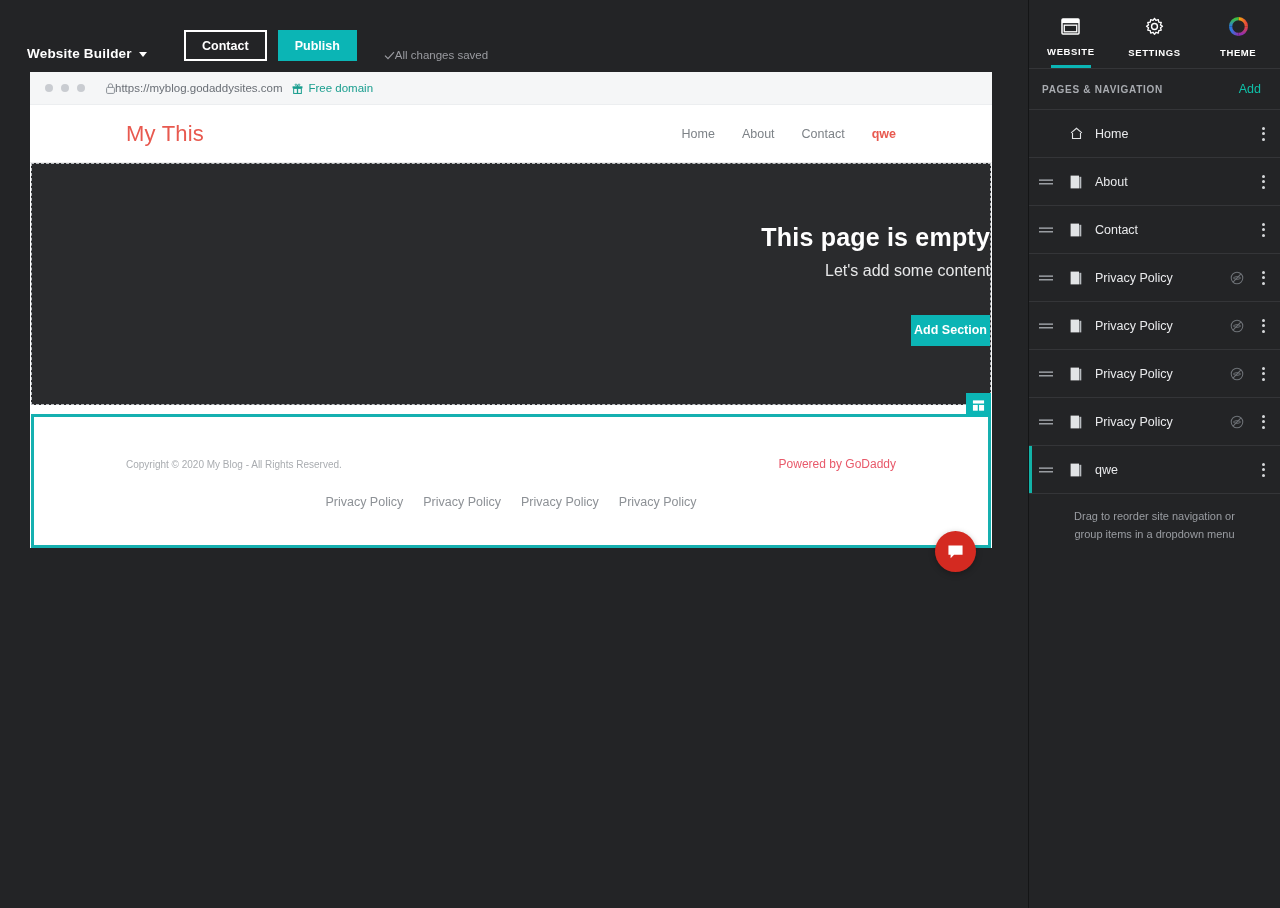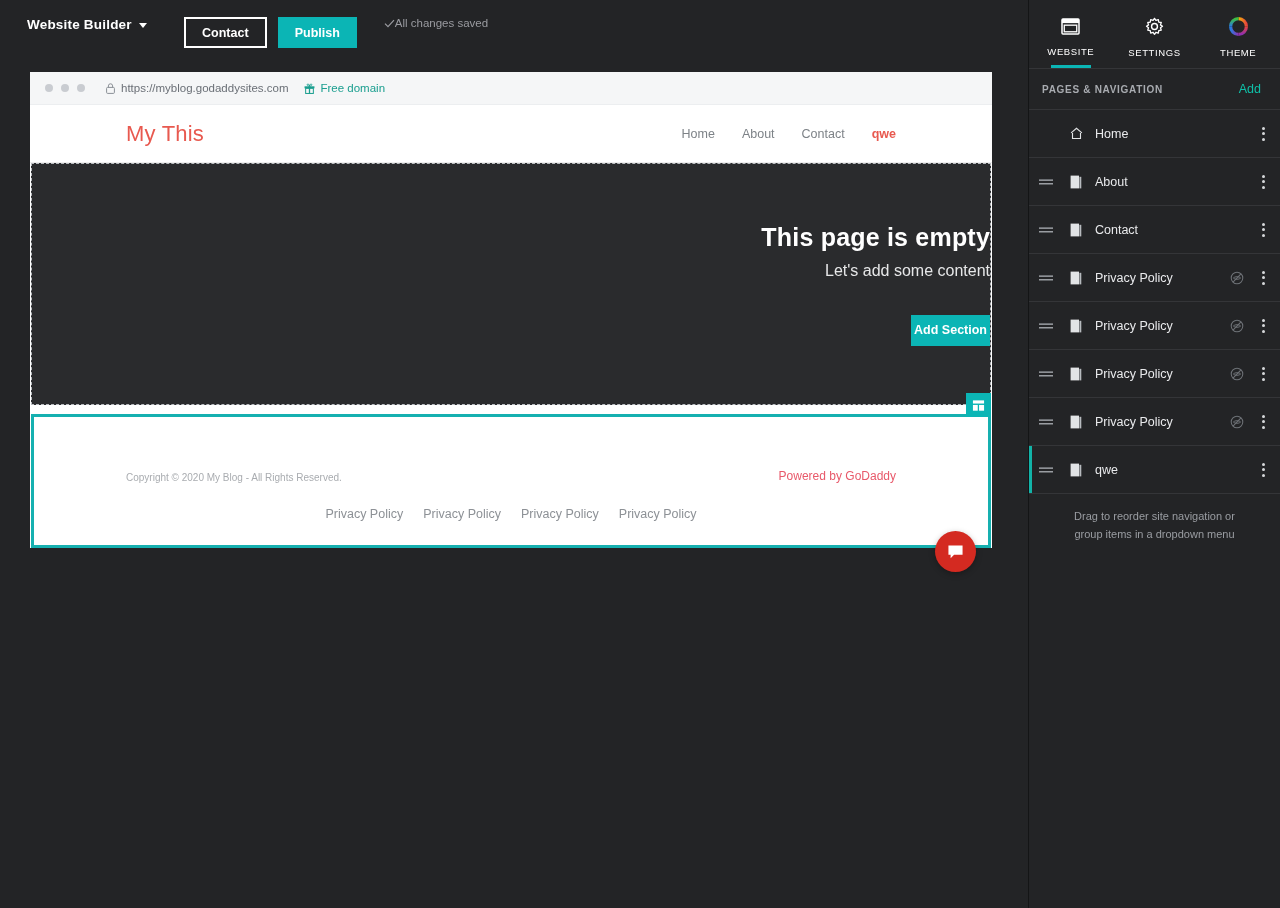"Website Builder" .topbar { align-items: flex-start -> flex-end; margin-top: 17px -> none }
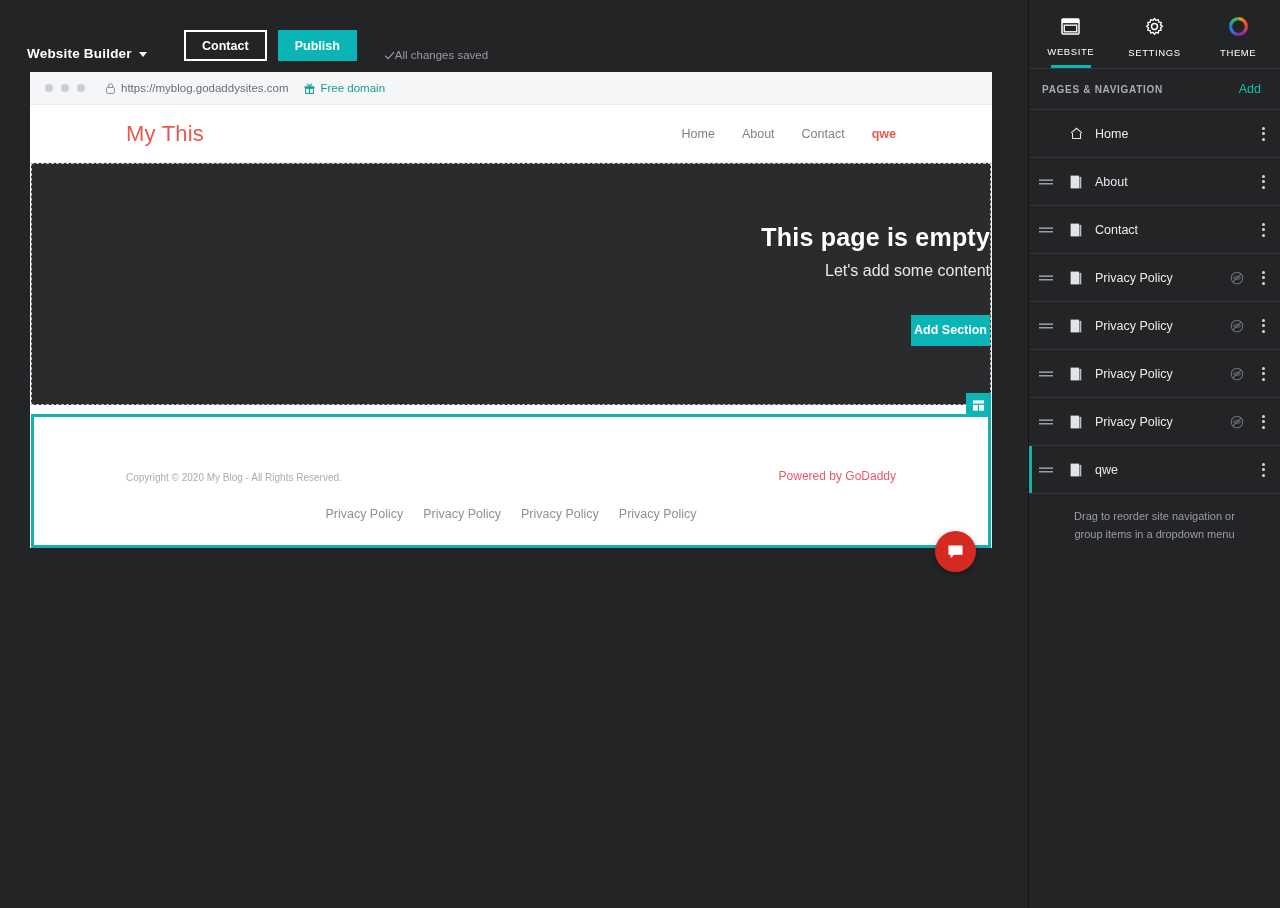"WEBSITE" .tab .tab-label { font-weight: normal -> bold }
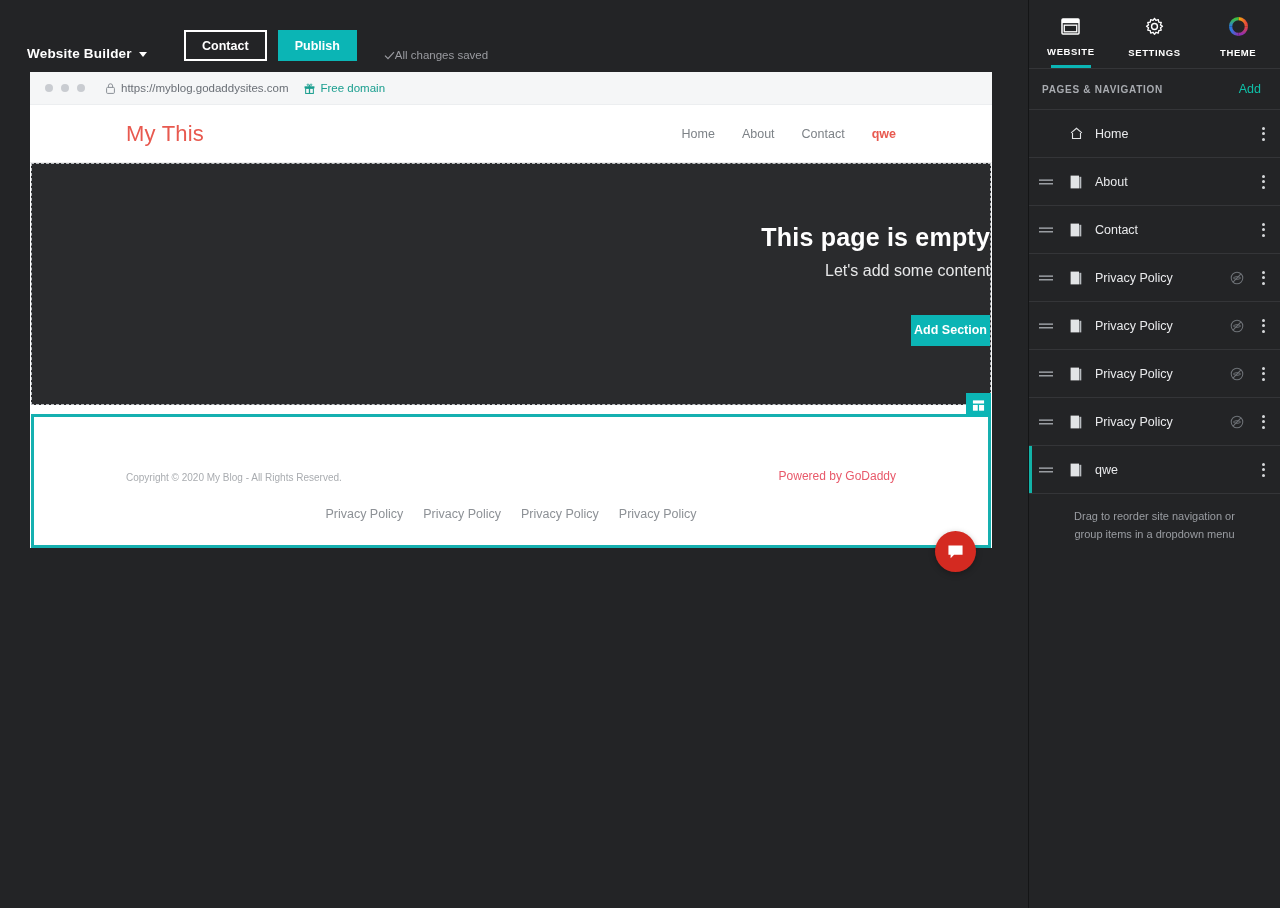"https://myblog.godaddysites.com" .urlbar { gap: 6px -> none }
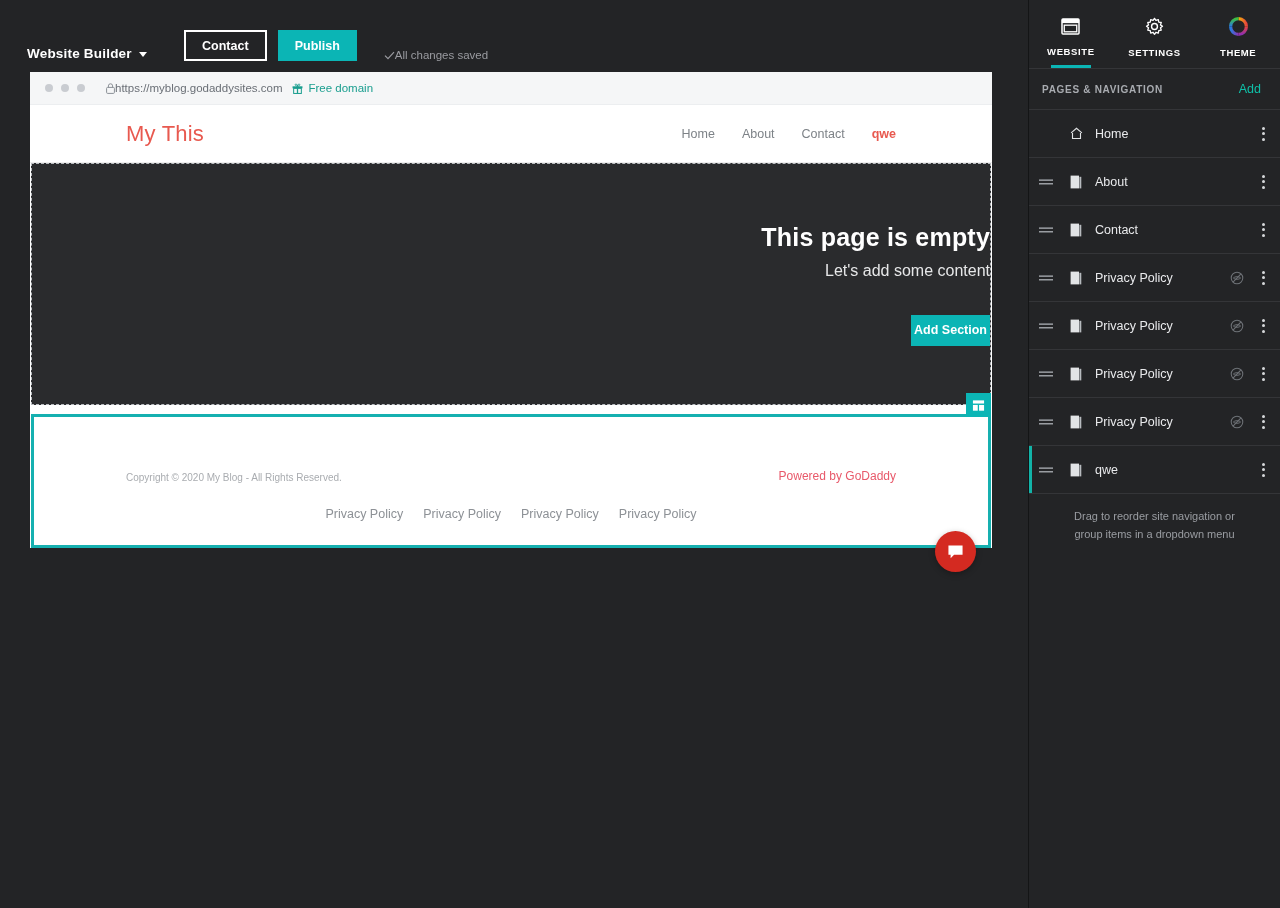"Copyright © 2020 My Blog" .footer-row { align-items: flex-end -> center; padding: 52px 92px 0 92px -> 40px 92px 0 92px }
